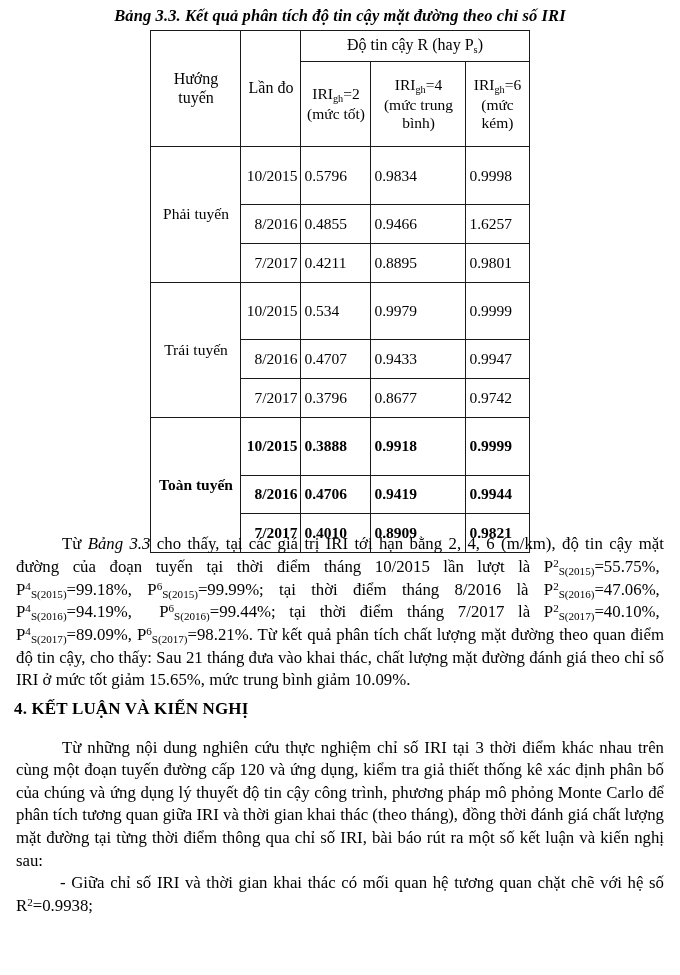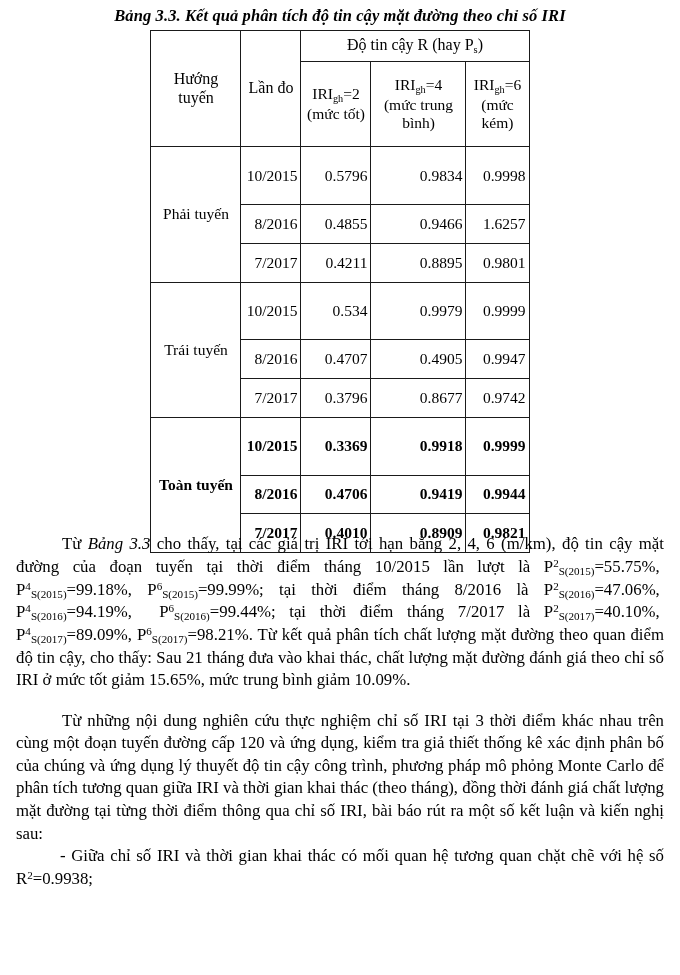"0.5796" td.val { text-align: right -> left }
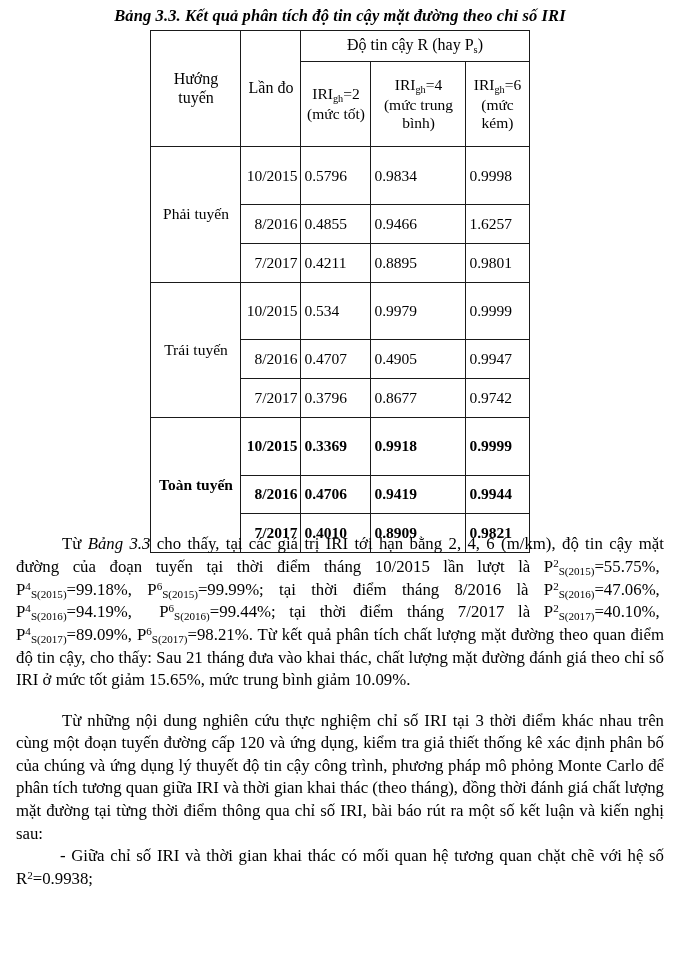"0.4905" td.val { text: 0.4905 -> 0.9433 }
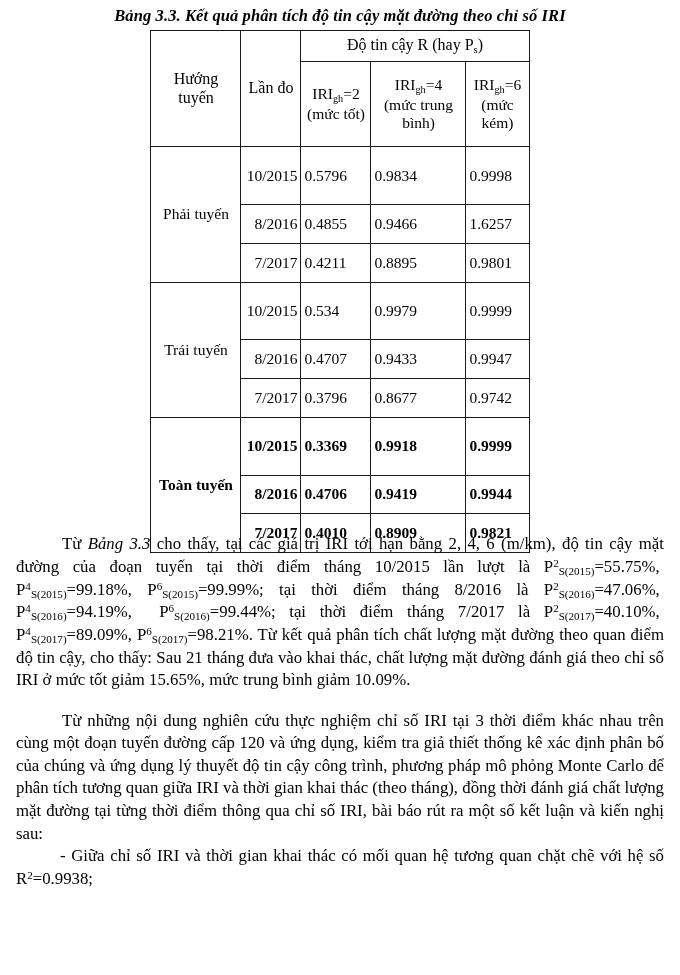"0.3369" td.val { text: 0.3369 -> 0.3888 }
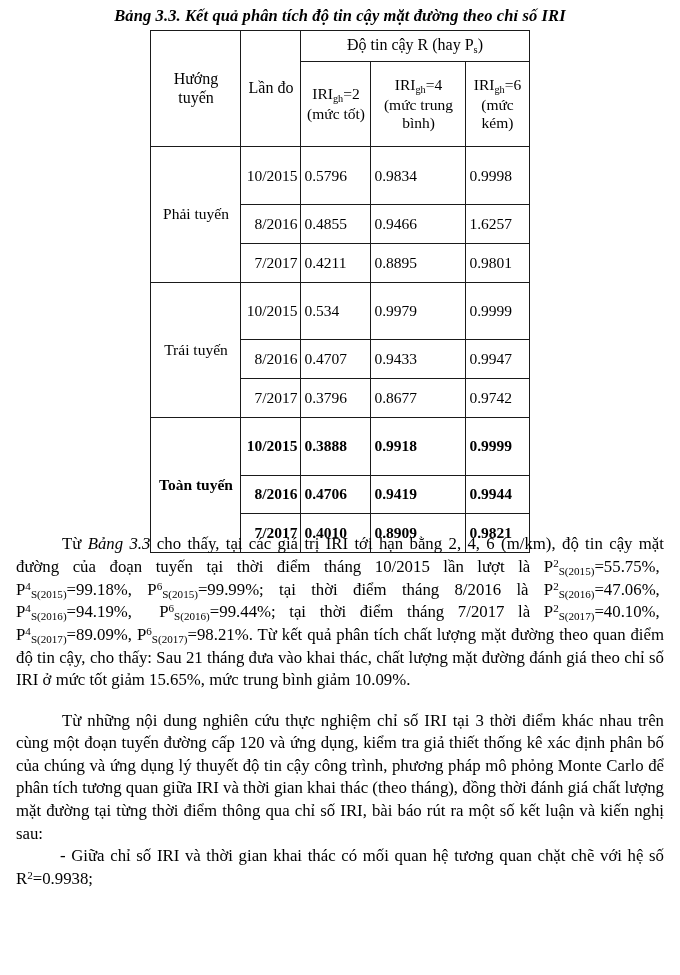"4. KẾT LUẬN VÀ KIẾN" div.heading { html: none -> <div>4. KẾT LUẬN VÀ KIẾN NGHỊ</div> }
